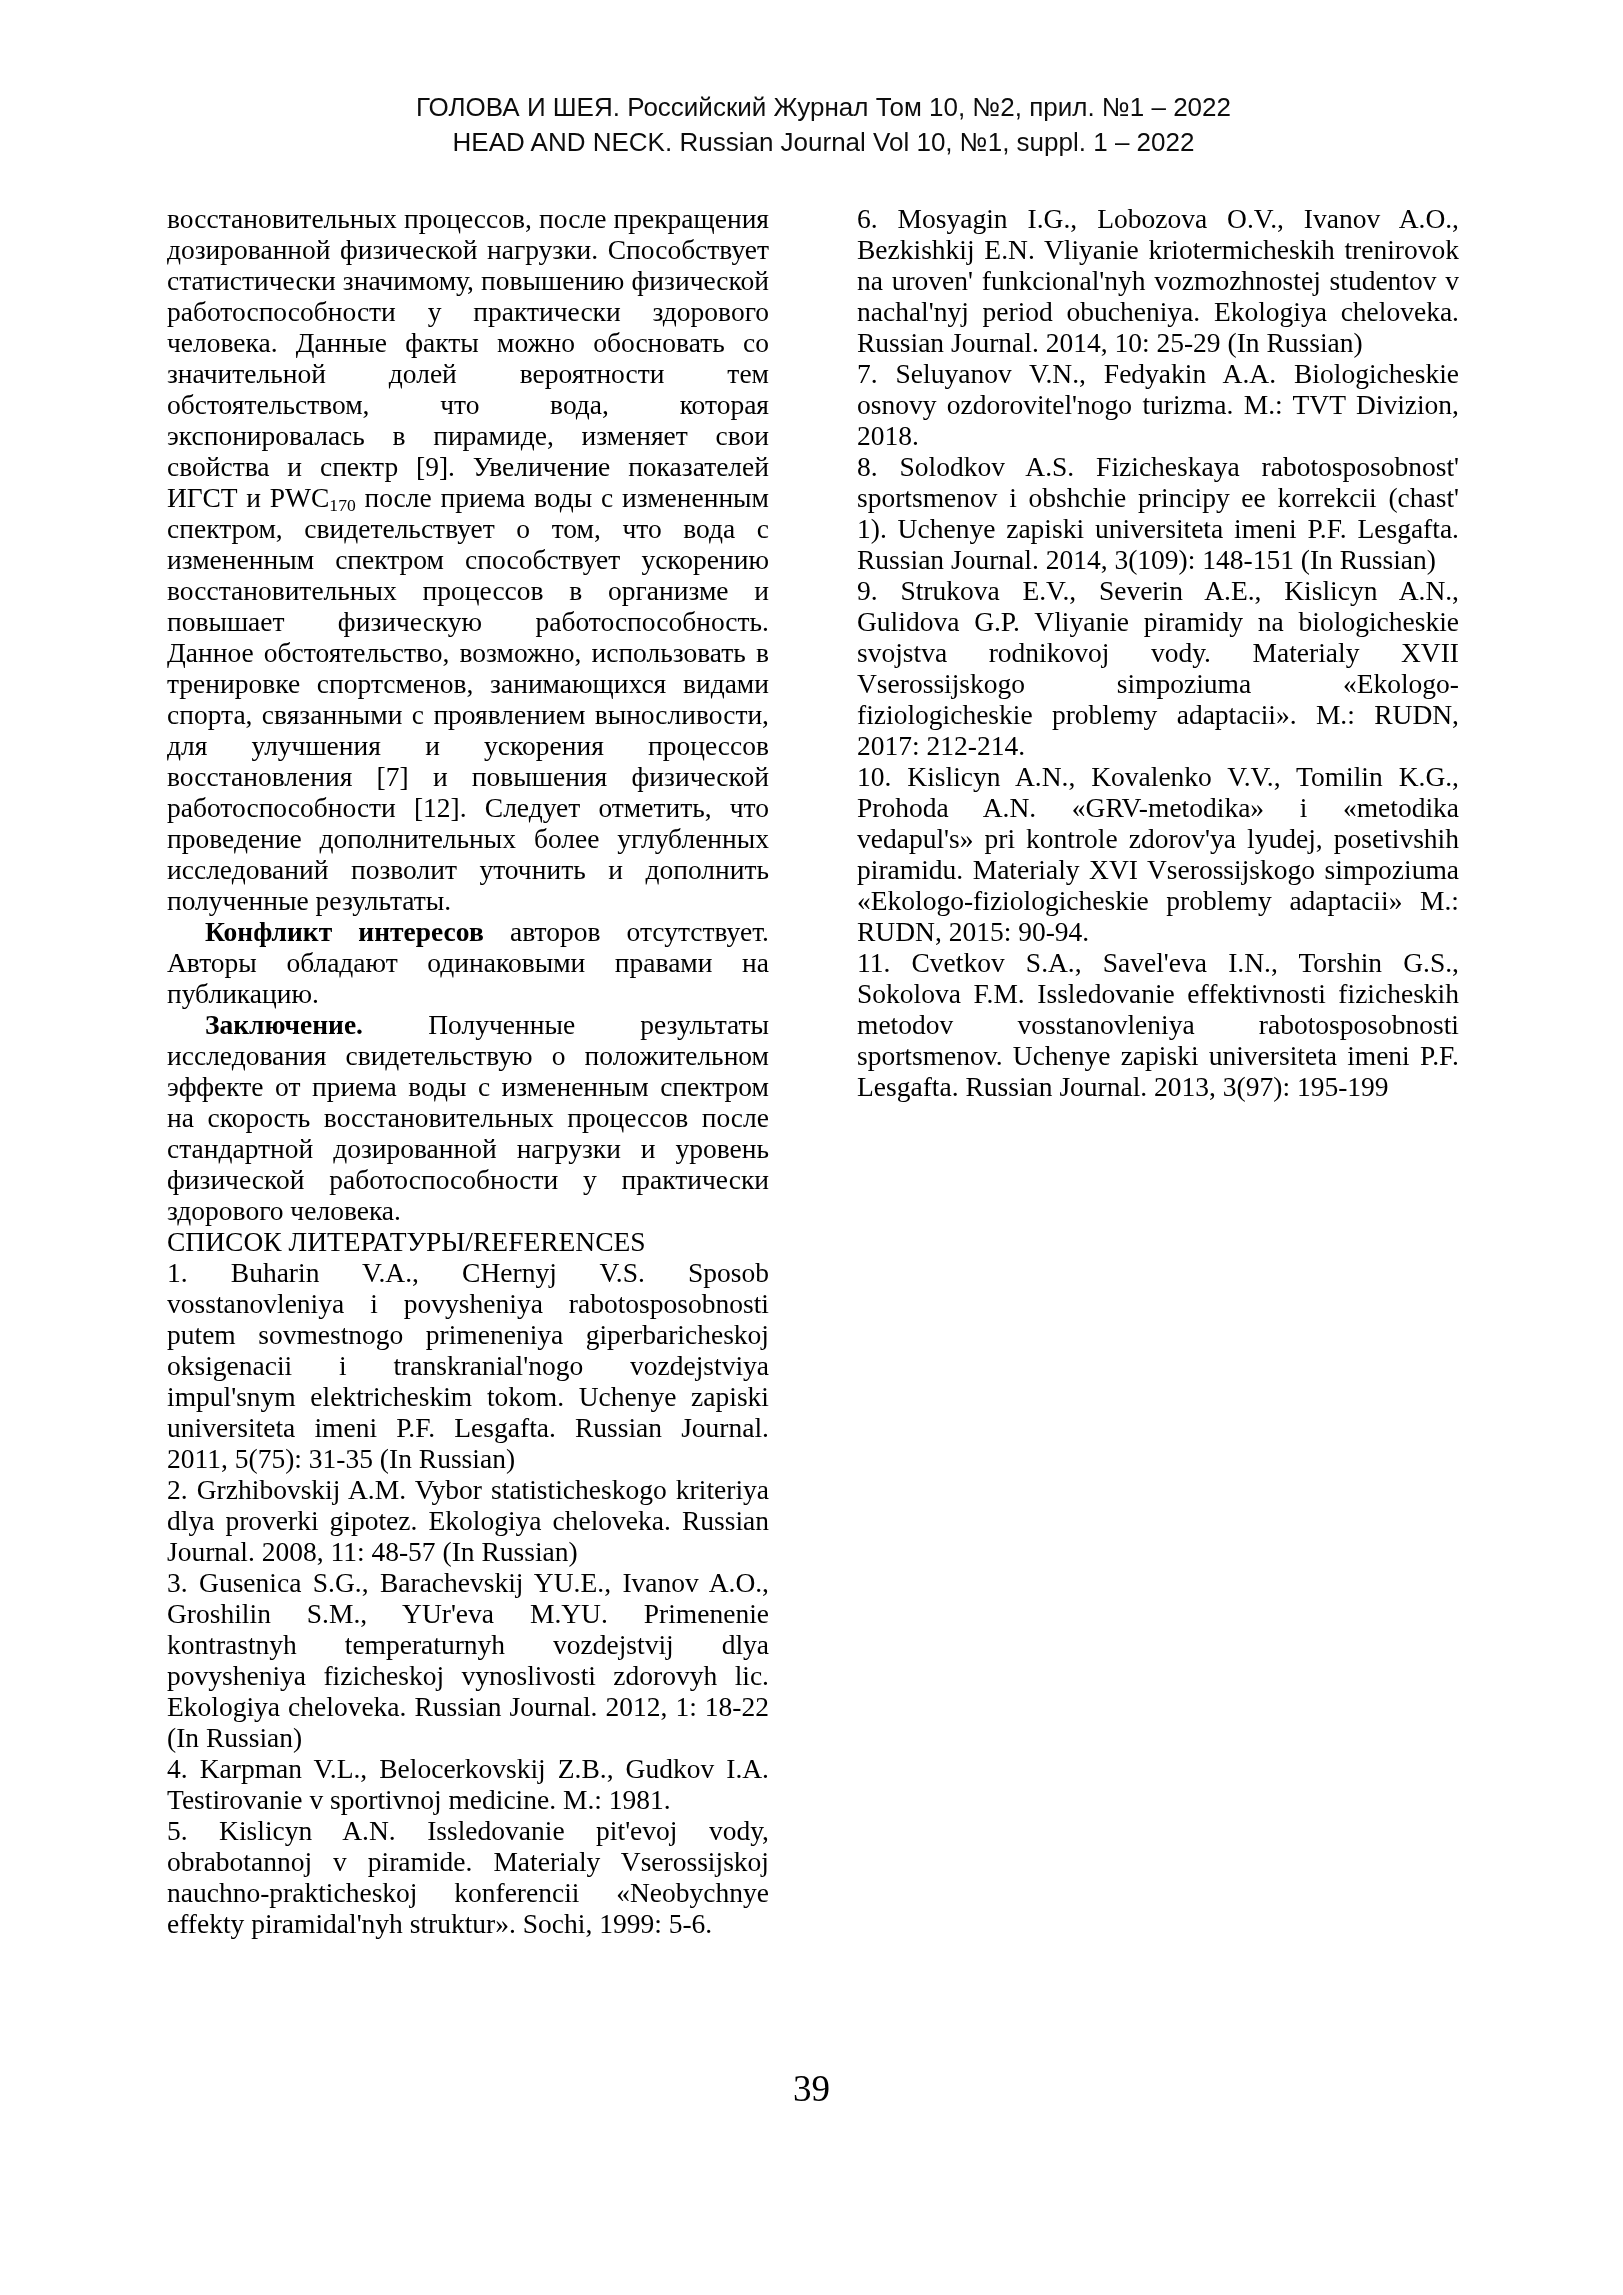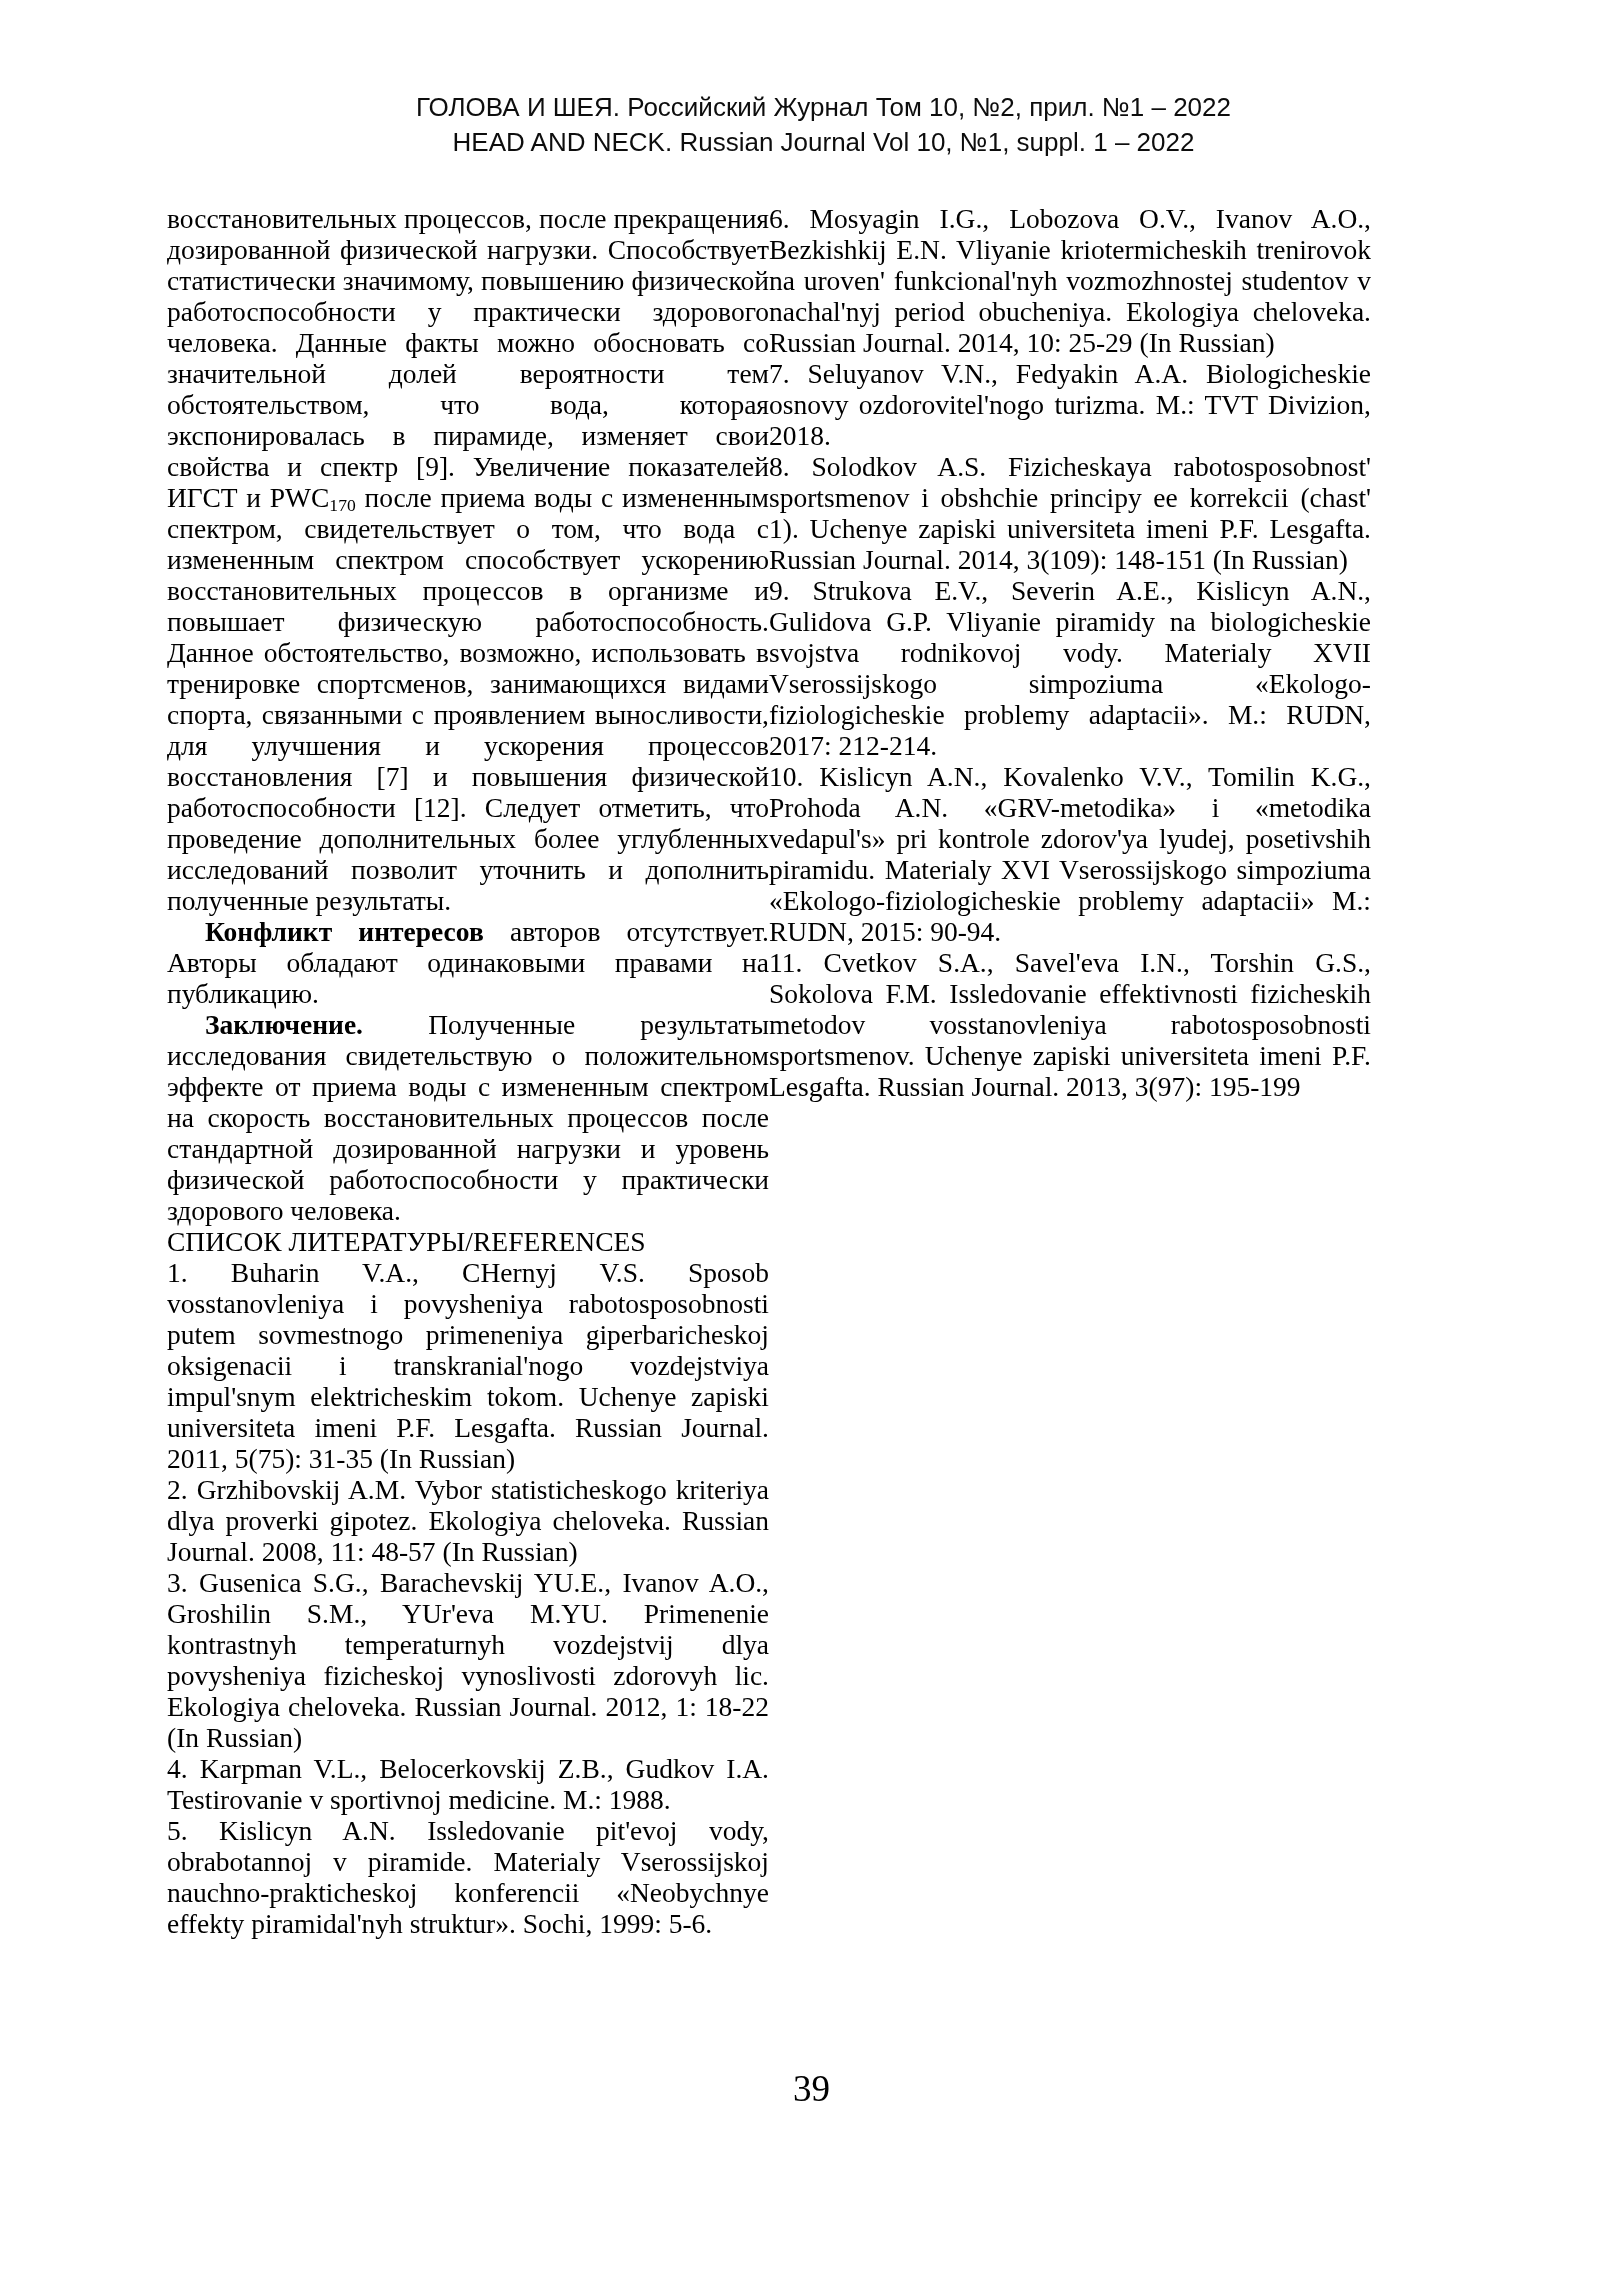"восстановительных процессов, после" .columns { gap: none -> 88px }
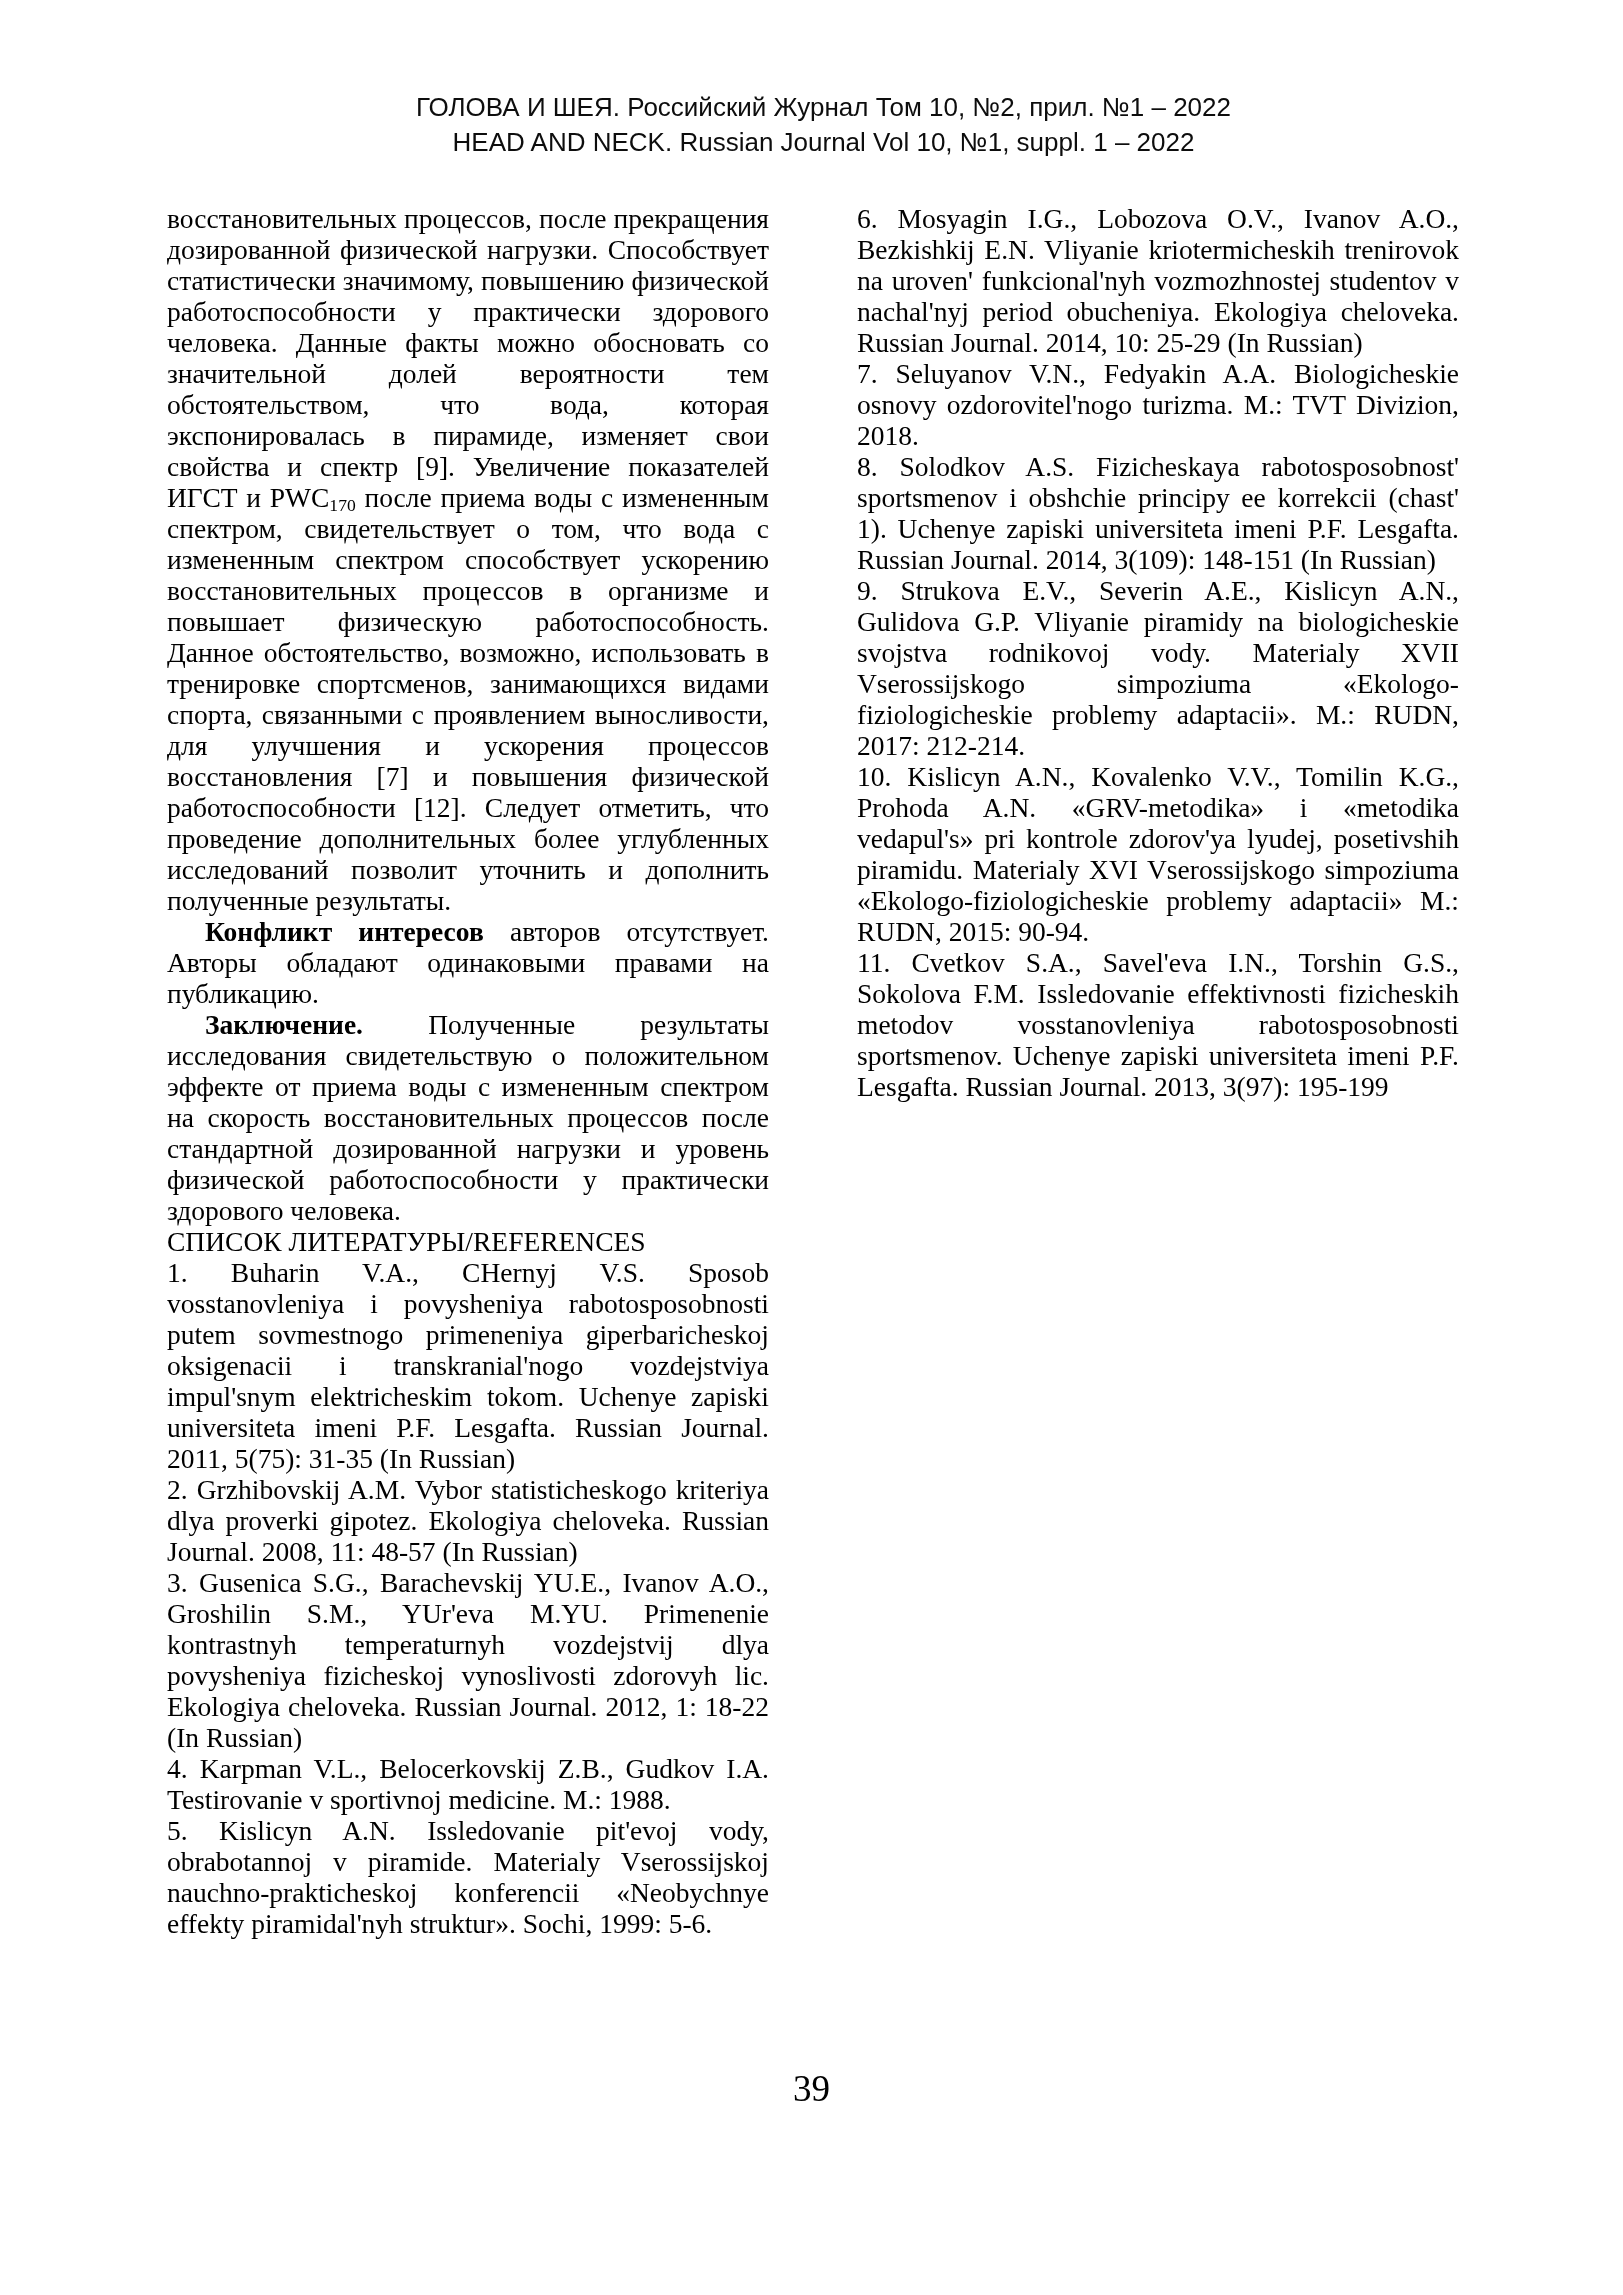"4. Karpman V.L., Belocerkovskij Z.B.," p { text: 1988 -> 1981 }
